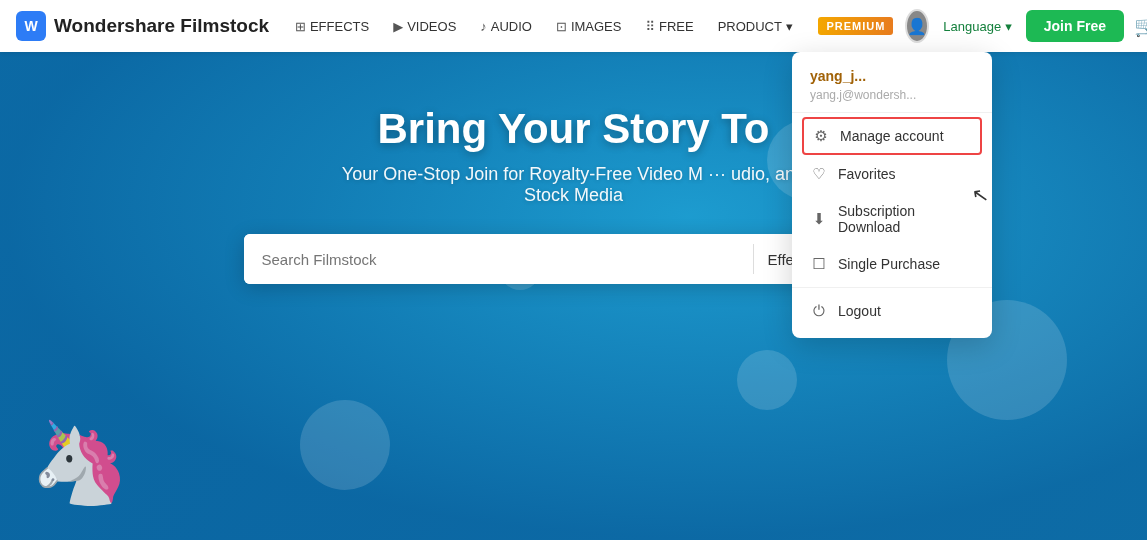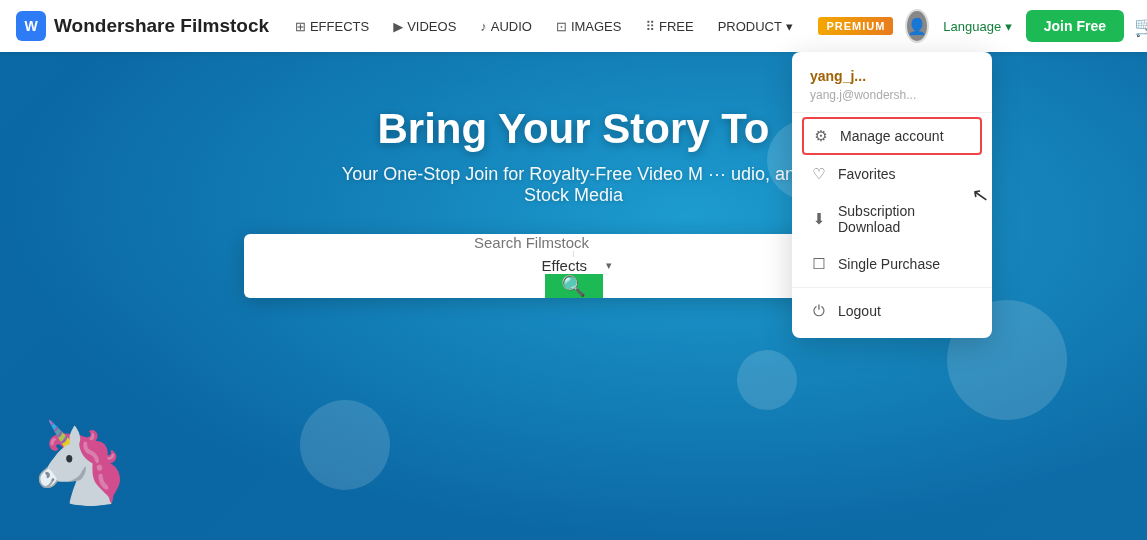"Search Filmstock" .search-bar { flex-direction: column -> none; height: 64px -> 50px }
